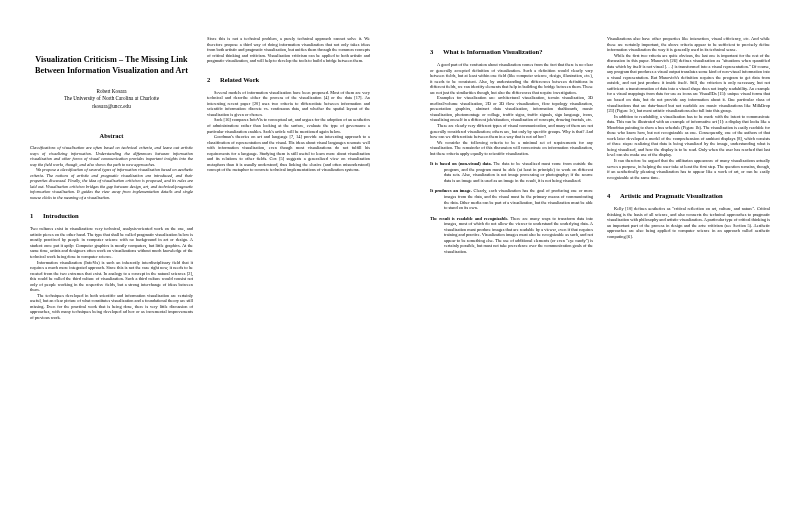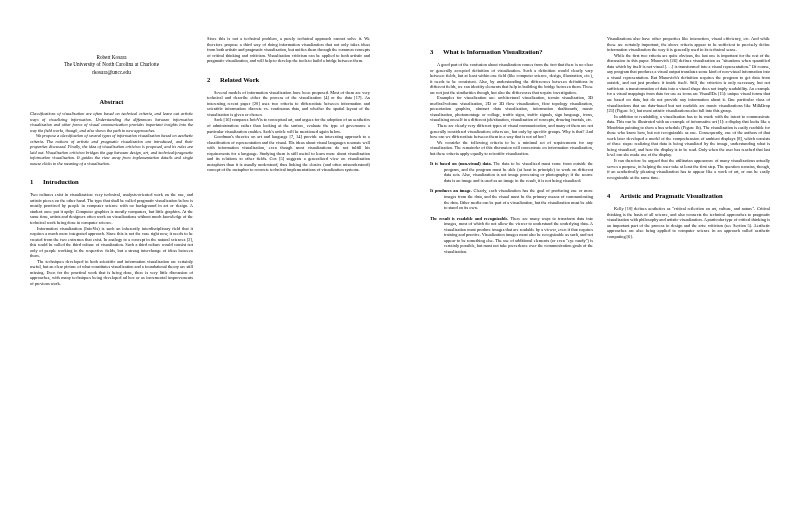"Visualization Criticism – The Missing" div { html: none -> <div>Visualization Criticism – The Missing Link</div> }
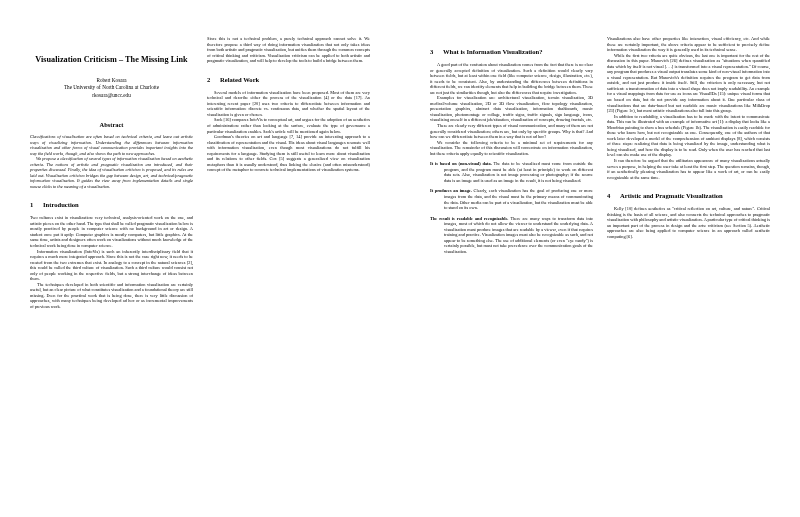"Between Information Visualization and" div { html: none -> <div>Between Information Visualization and Art</div> }
